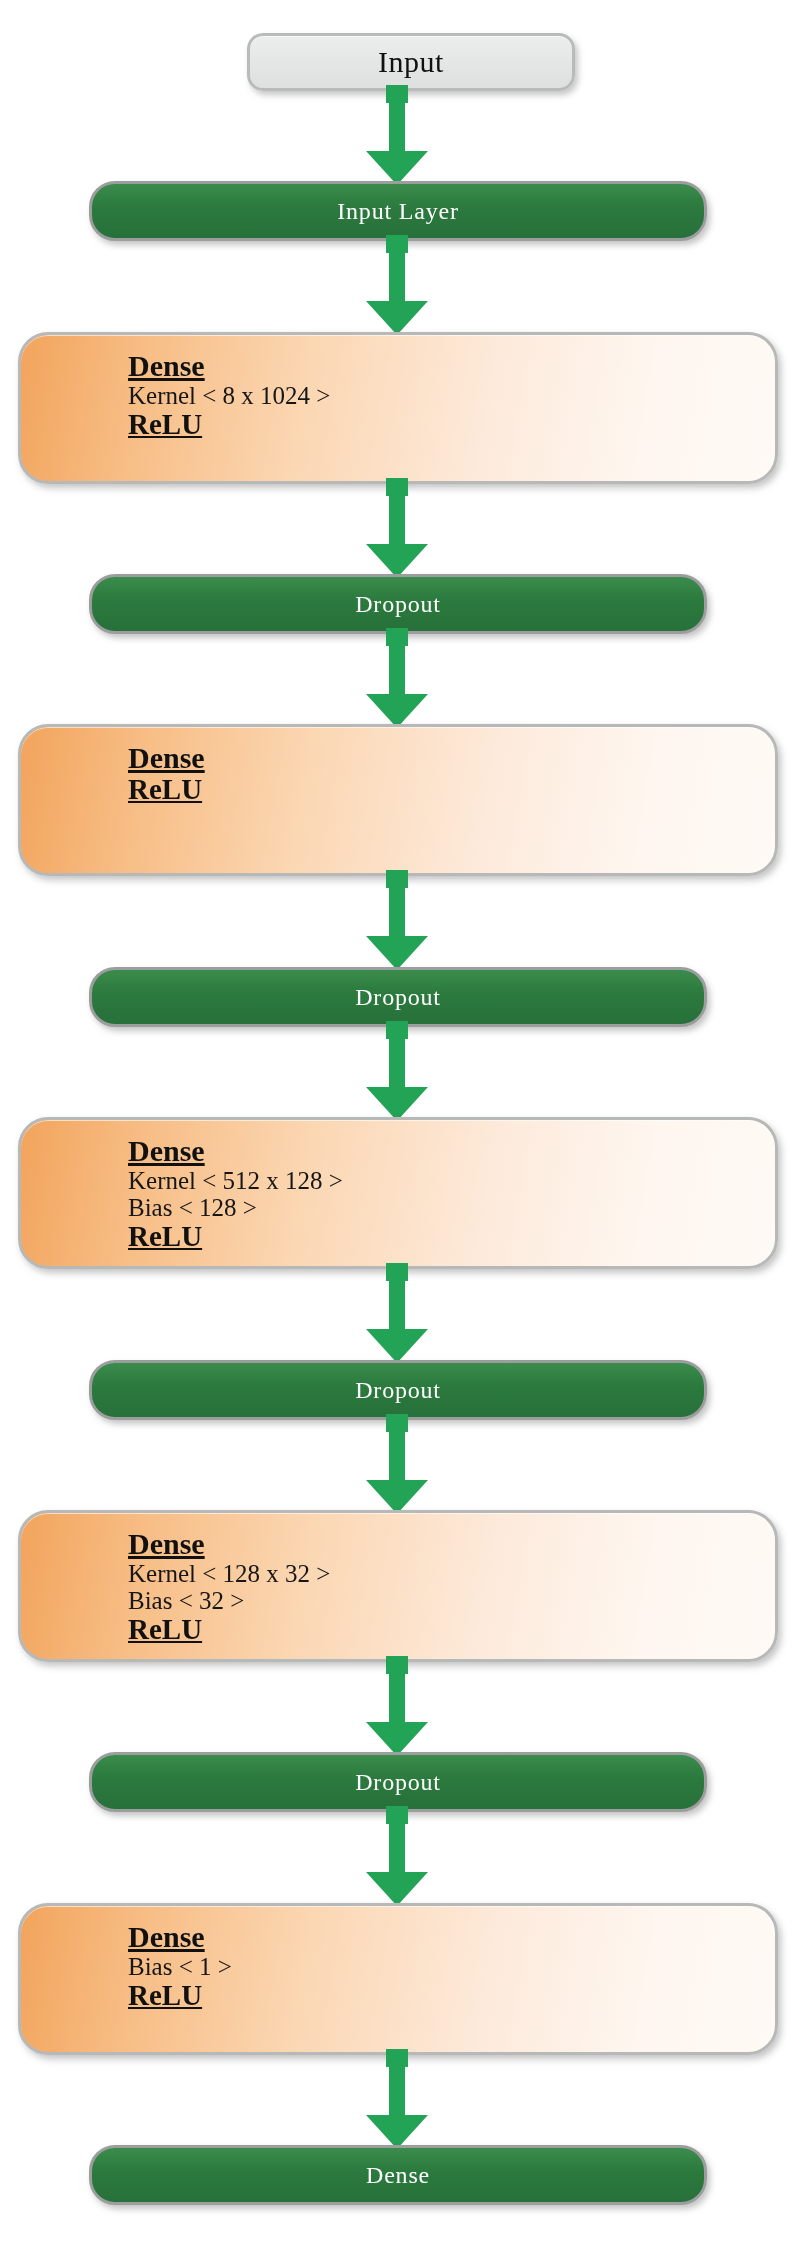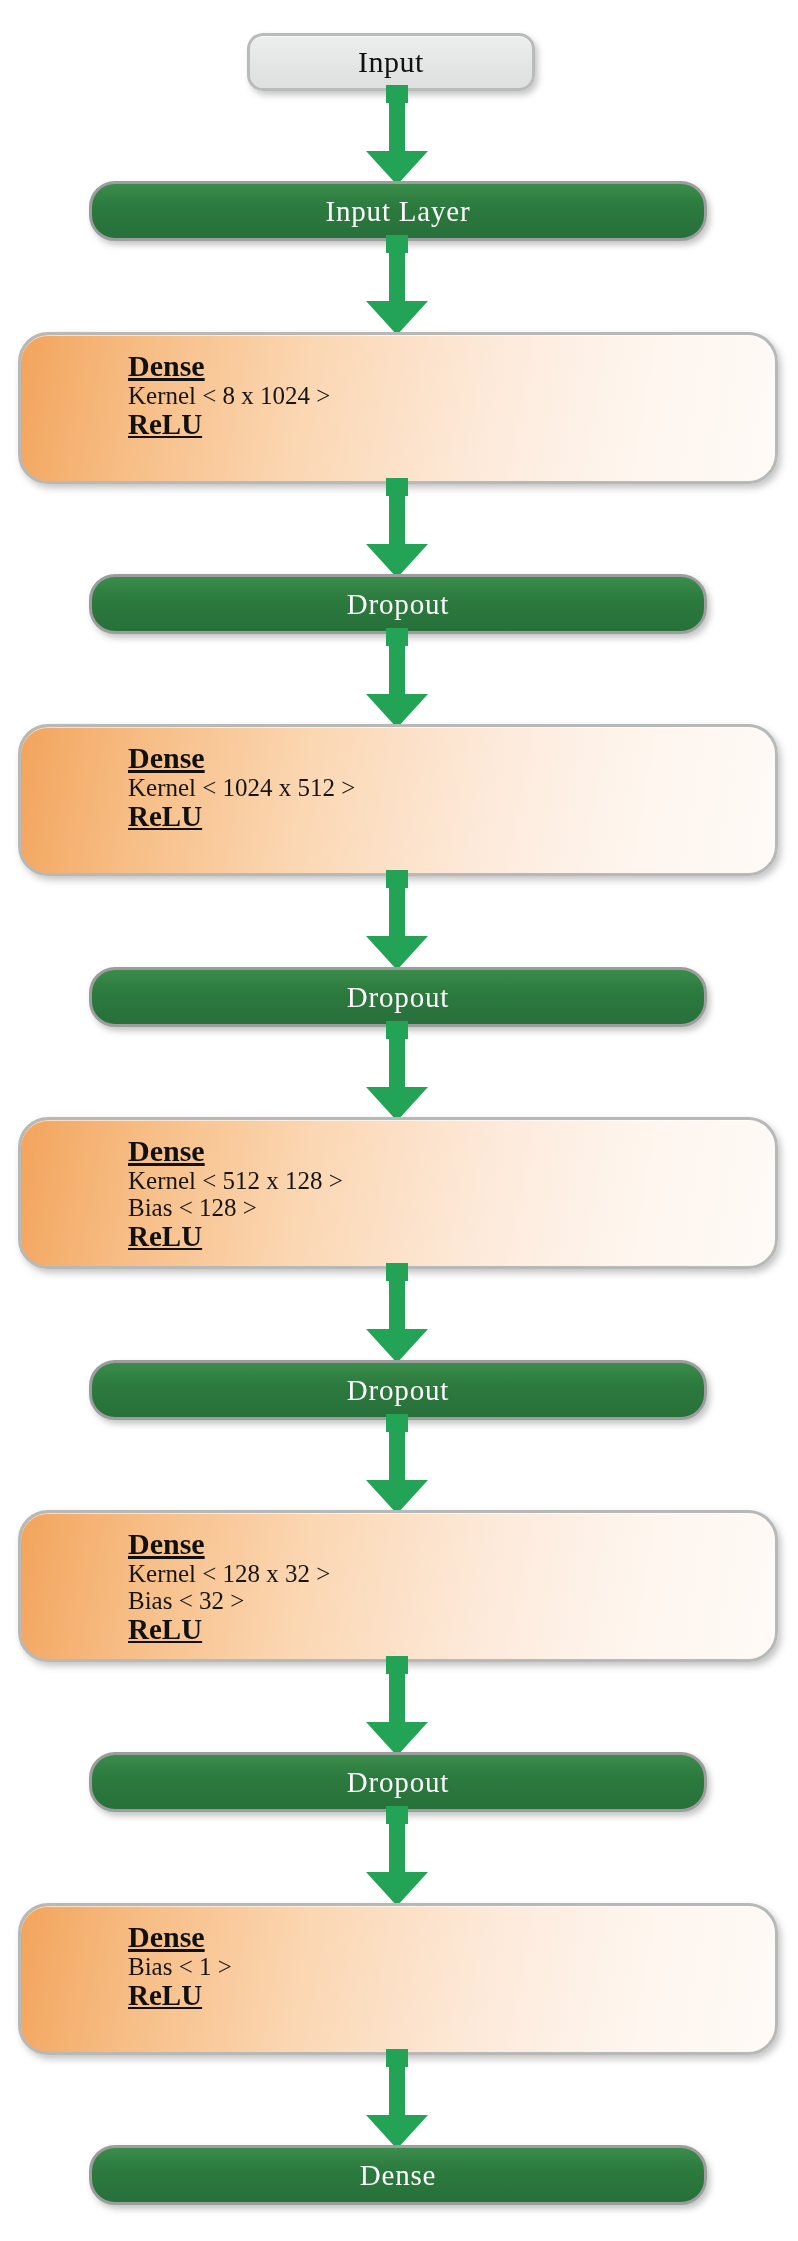"Input" .node-input { width: 288px -> 328px }
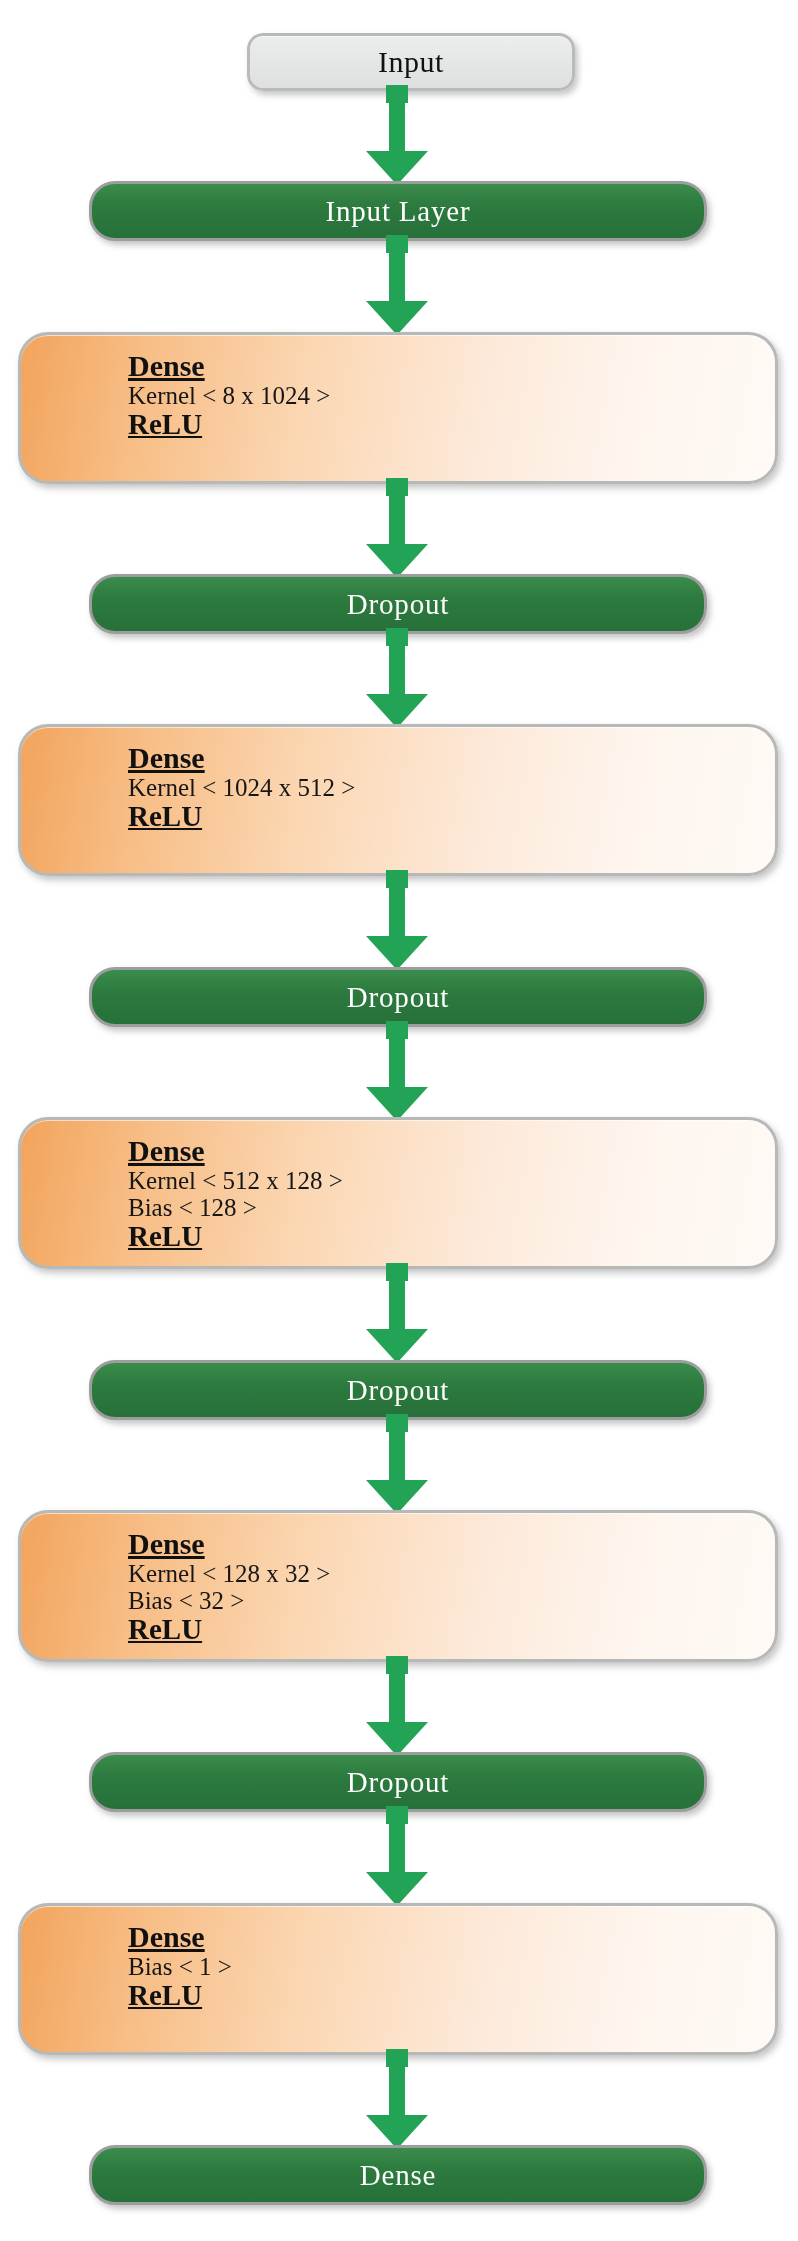"Input Layer" .node-green .label { font-size: 29px -> 24px }
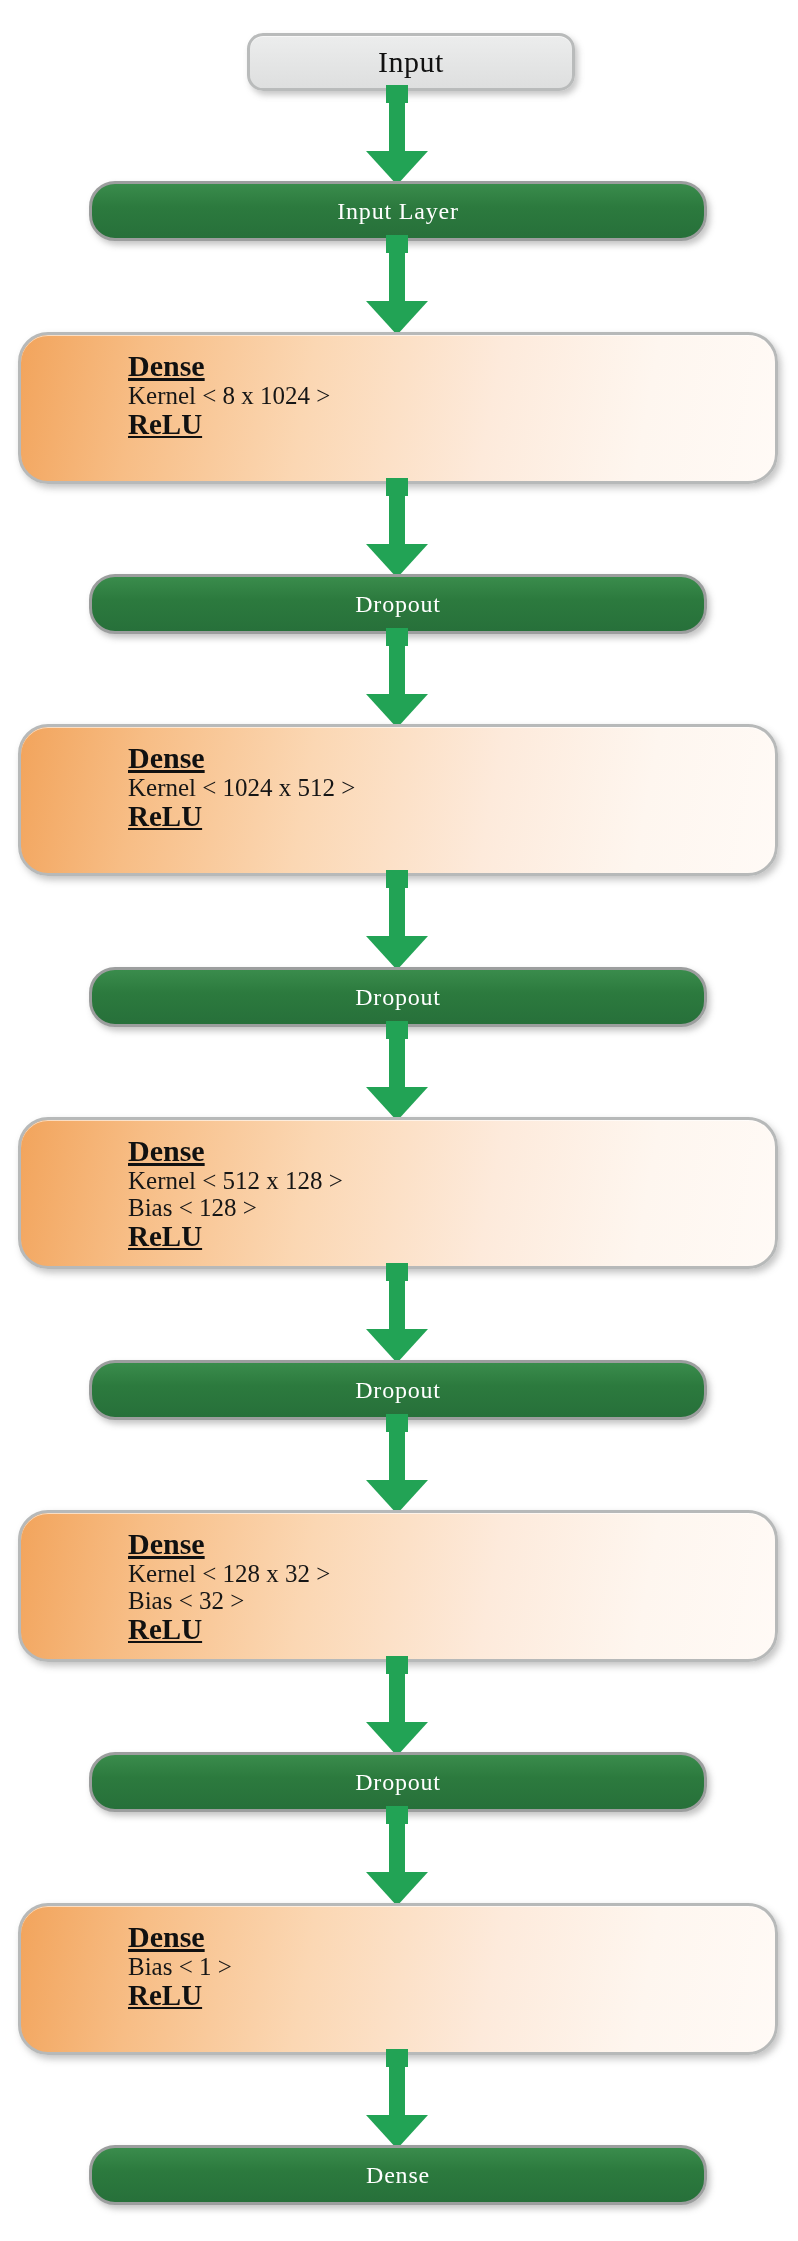"Kernel < 1024 x 512" div.dense-line { html: <div>Kernel &lt; 1024 x 512 &gt;</div> -> none }
